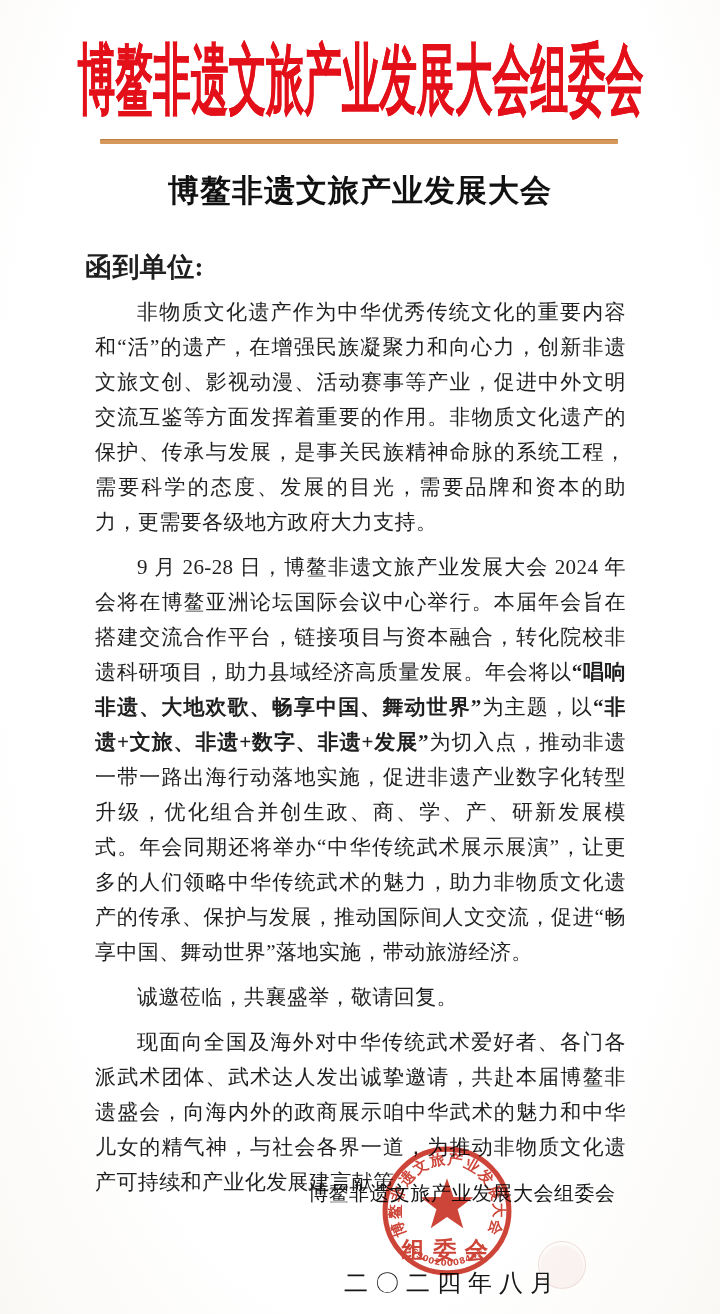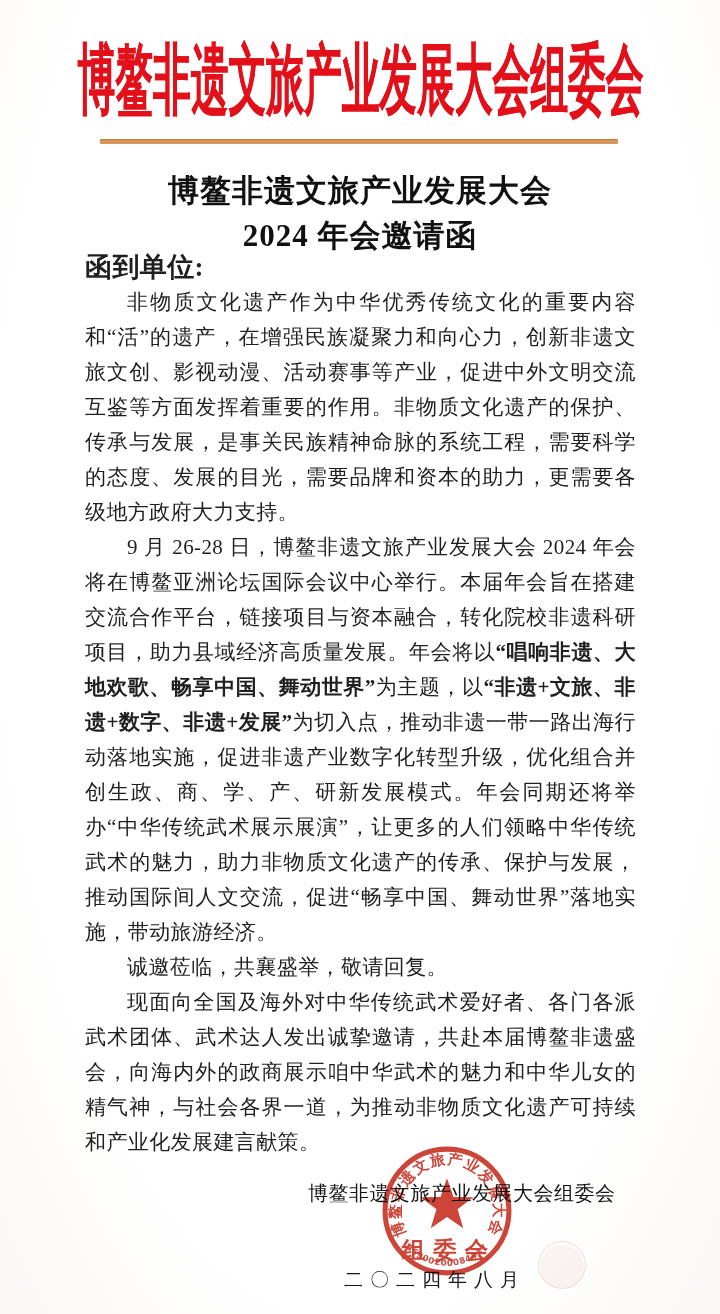"2024 年会邀请函" div { html: <div>2024 年会邀请函</div> -> none }
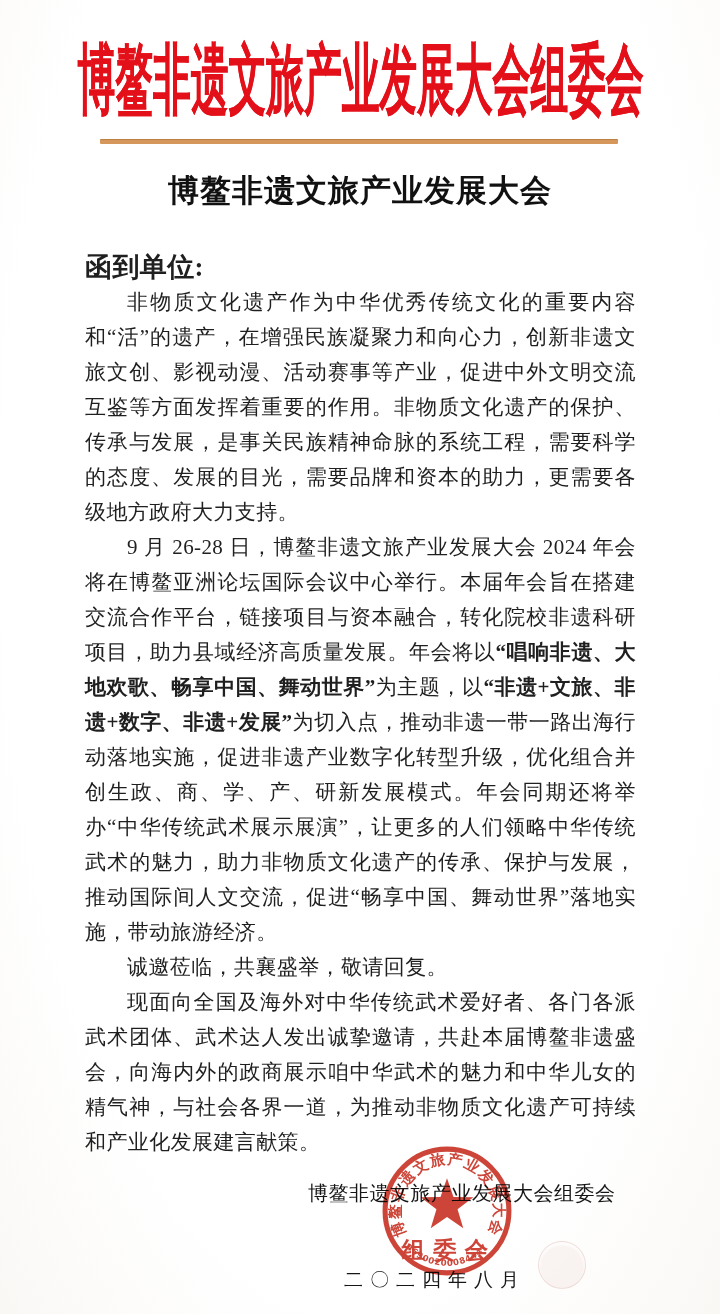"非物质文化遗产作为中华优秀传统文化的重要内容和“活”的遗产，在增强民族凝聚力和向" .body-block p { margin: 0 -> 10px }
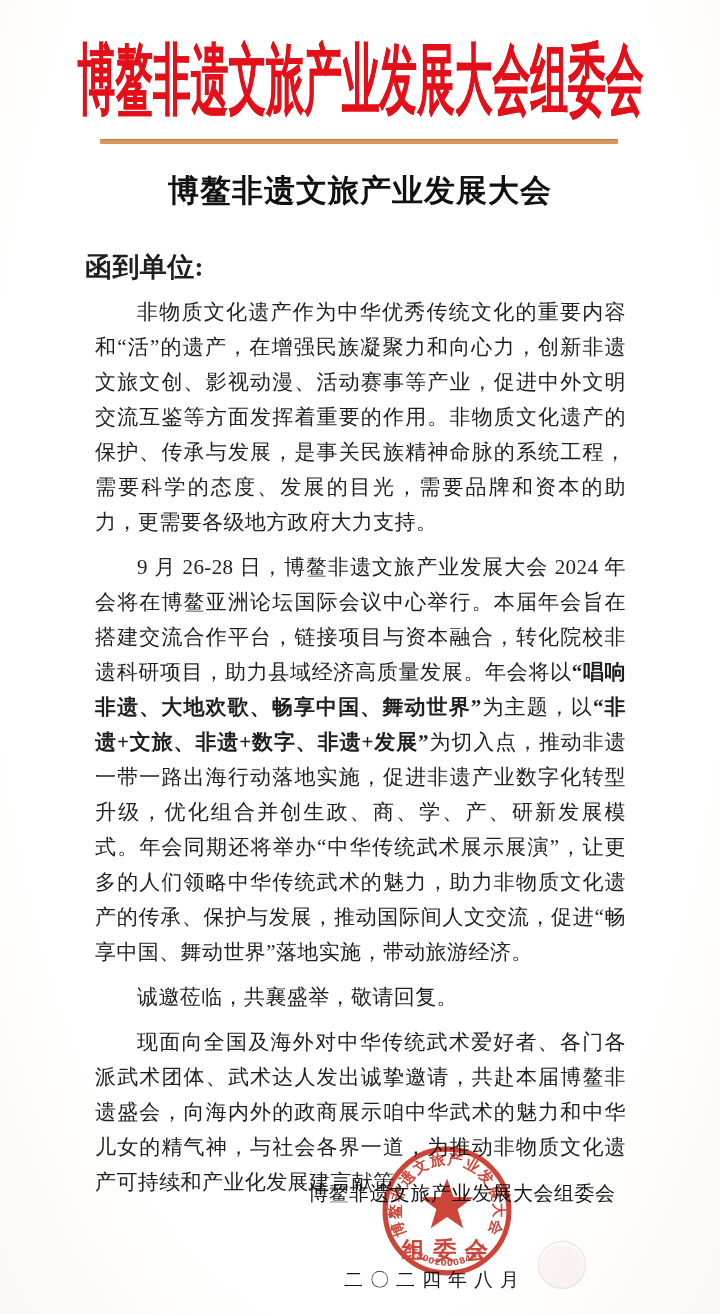"二〇二四年八月" .signature-date { font-size: 19px -> 24px }
